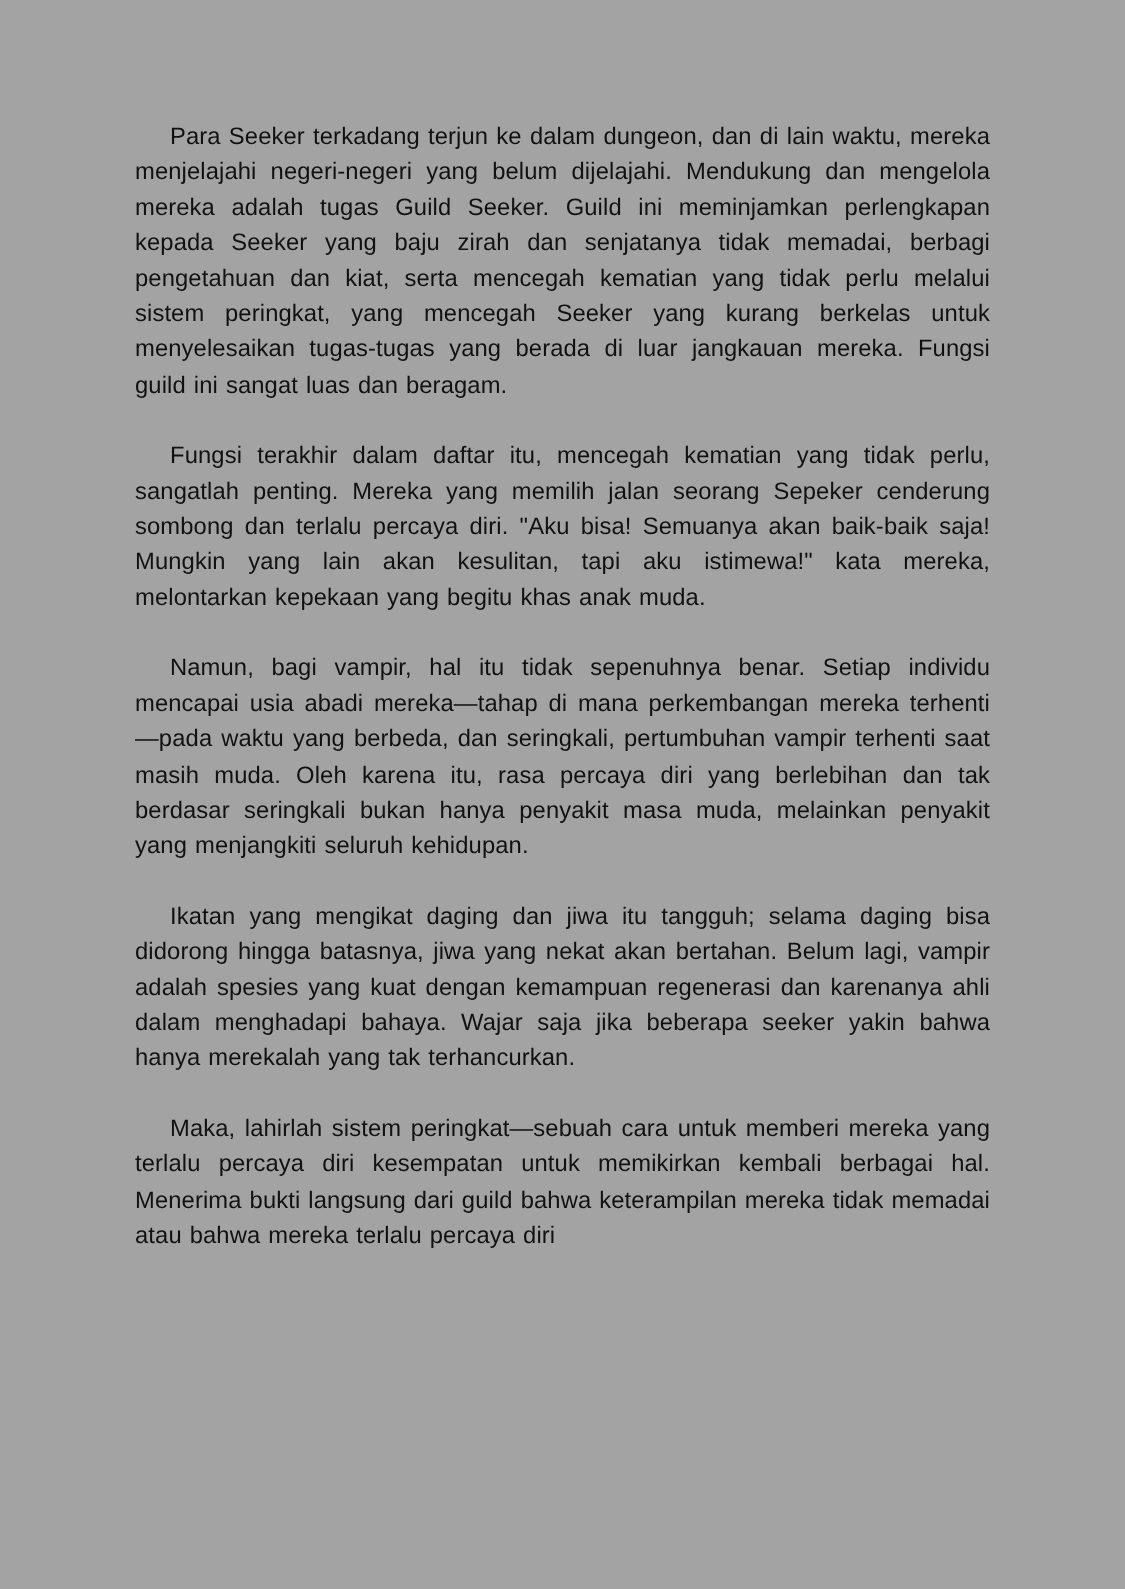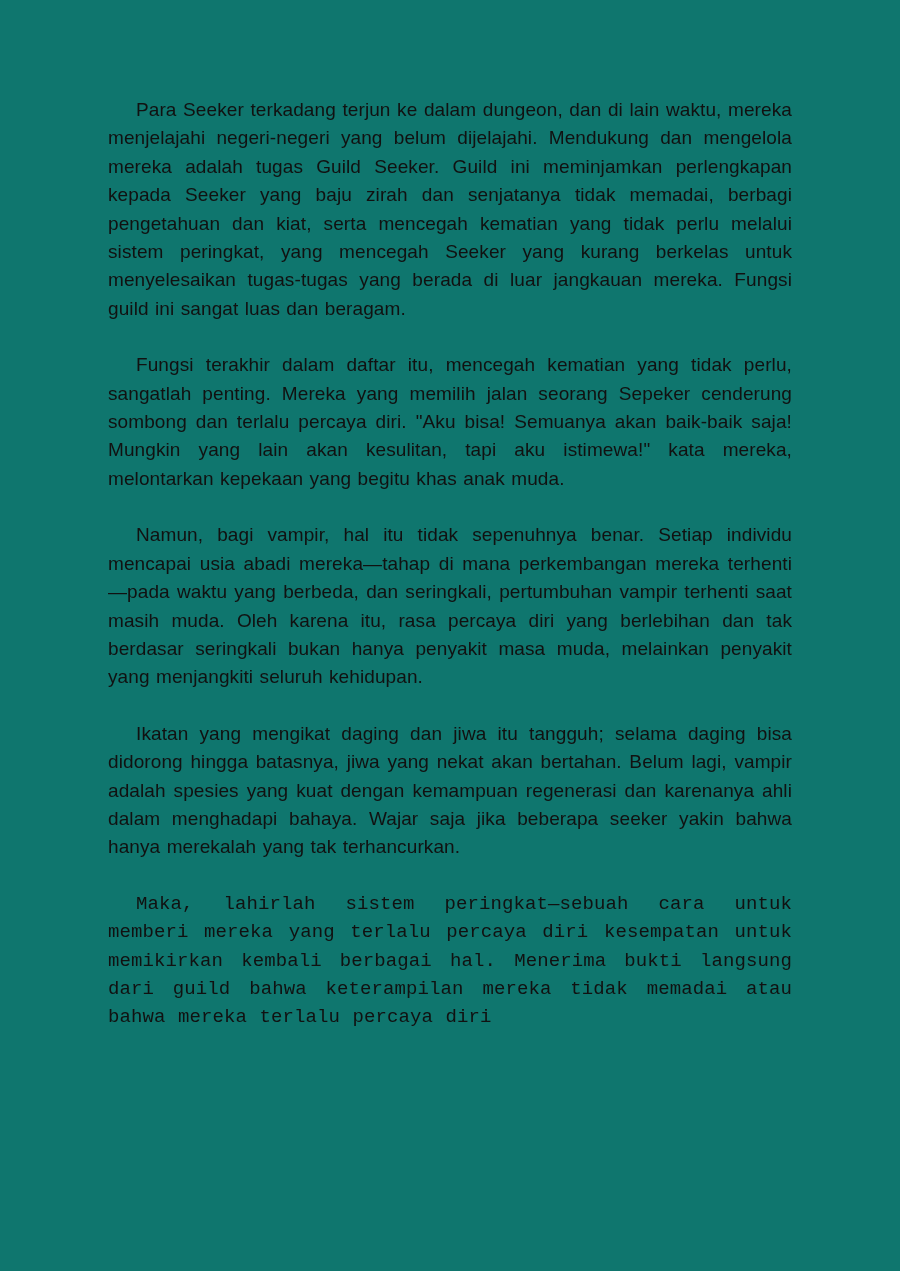"Para Seeker terkadang terjun ke" .page { background: #0f766e -> #a3a3a3 }
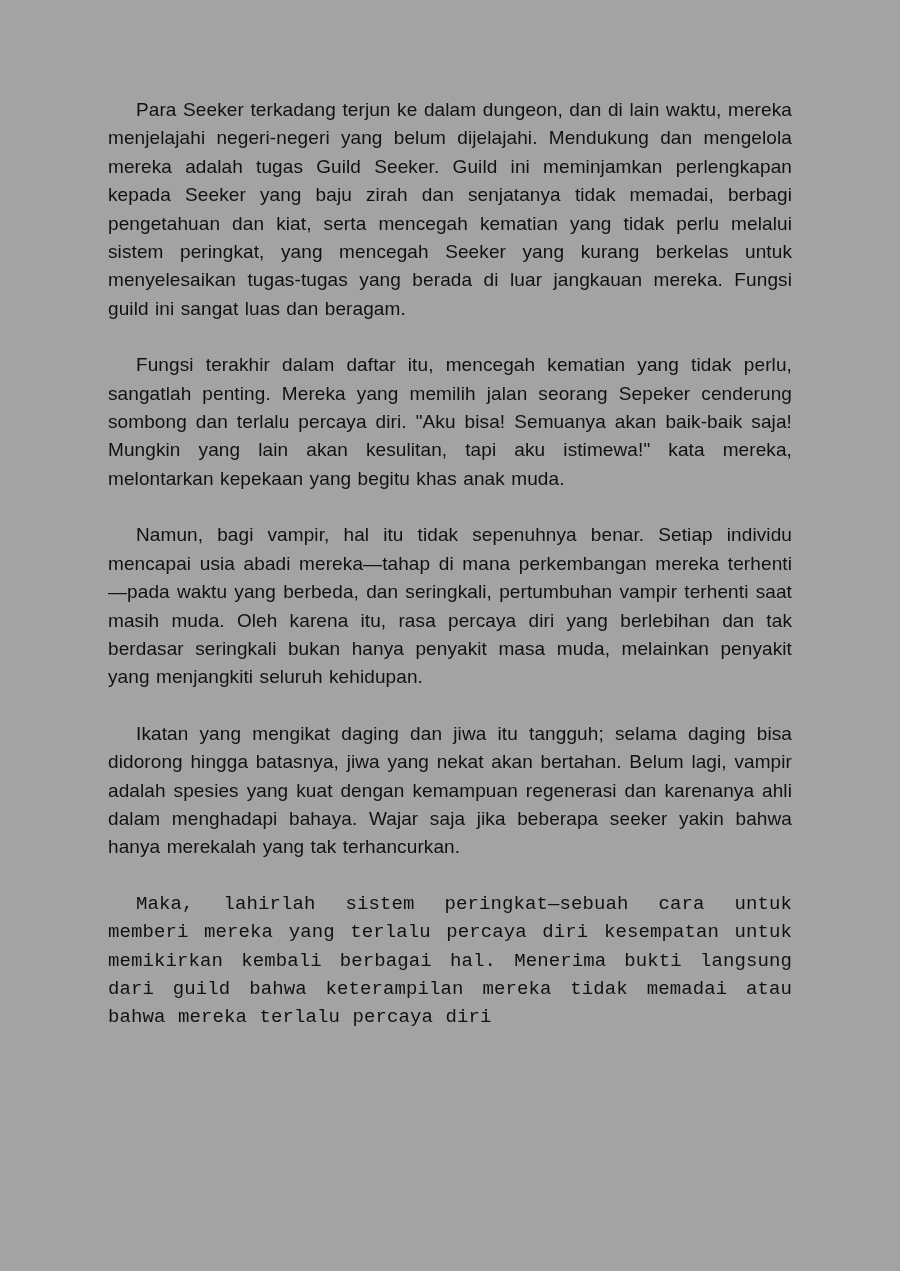"Maka, lahirlah sistem peringkat—sebuah" .para:last-child { font-family: Liberation Mono, monospace -> none }
